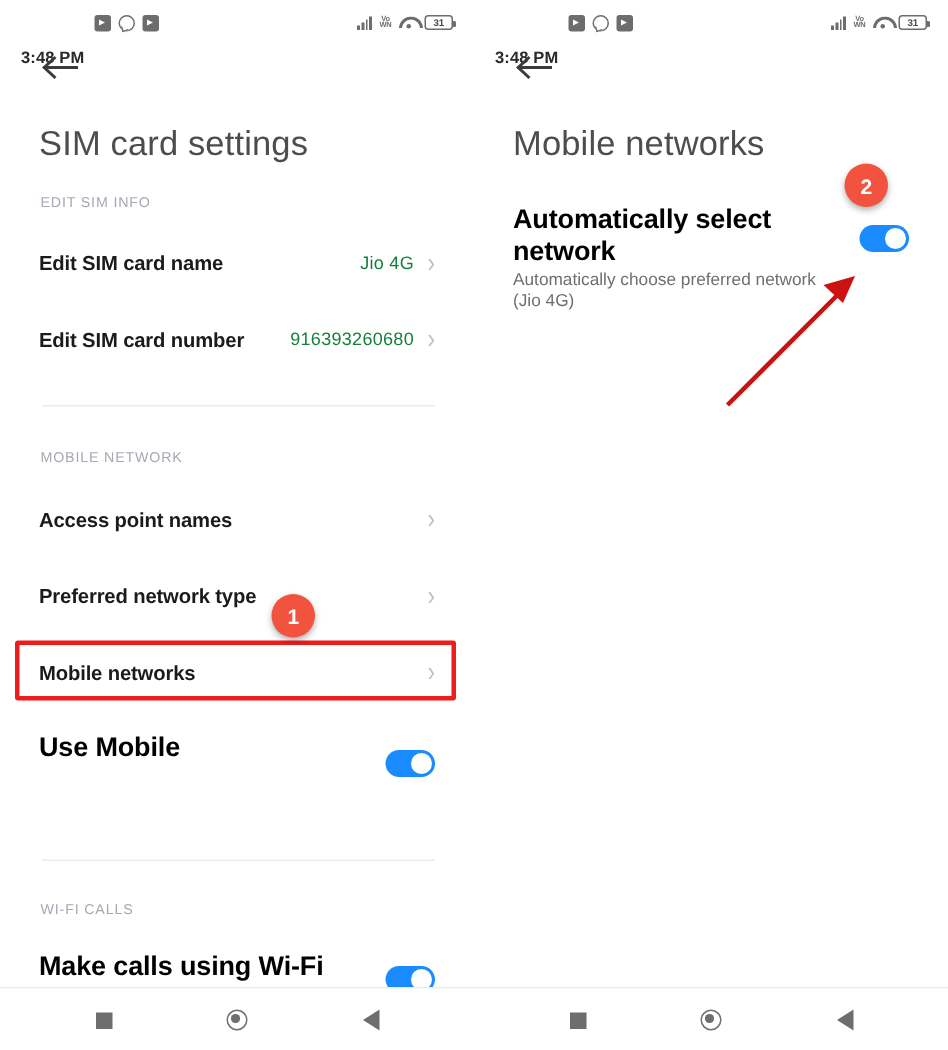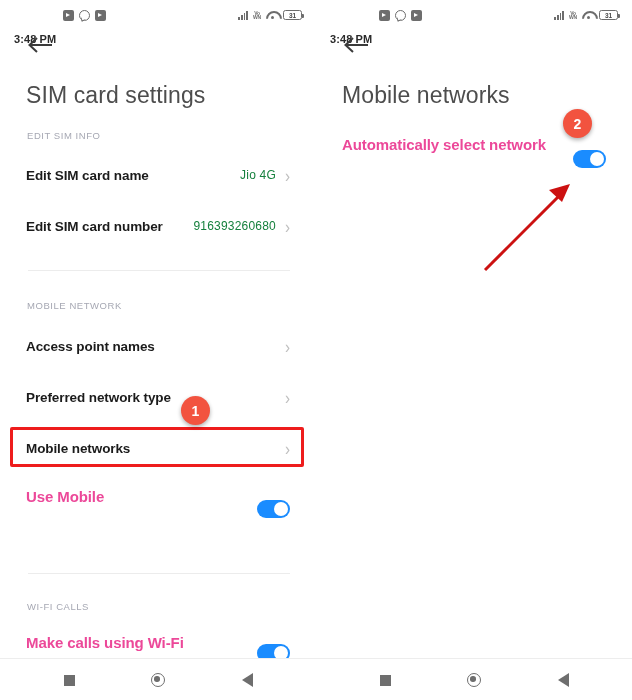"Automatically select network" .row2-title { color: #ec4899 -> #000000; font-size: 15px -> 18px }
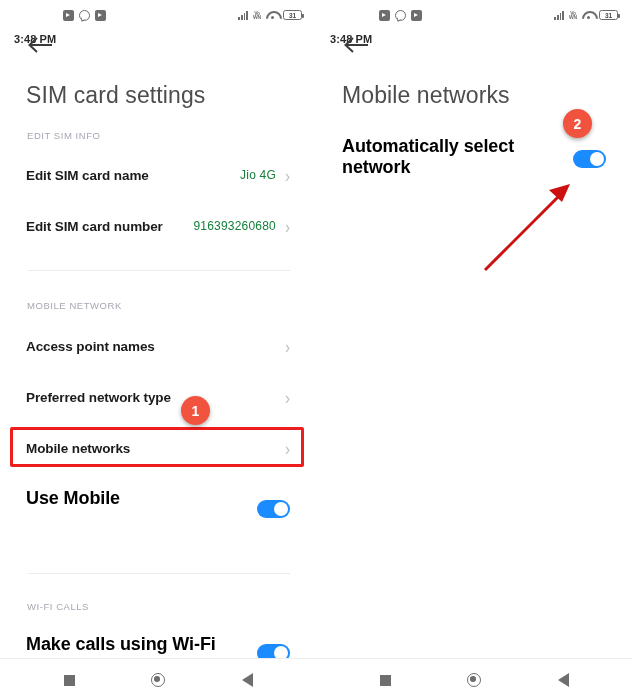"Automatically choose preferred network" div.row2-sub { html: none -> <div>Automatically choose preferred network (Jio 4G)</div> }
